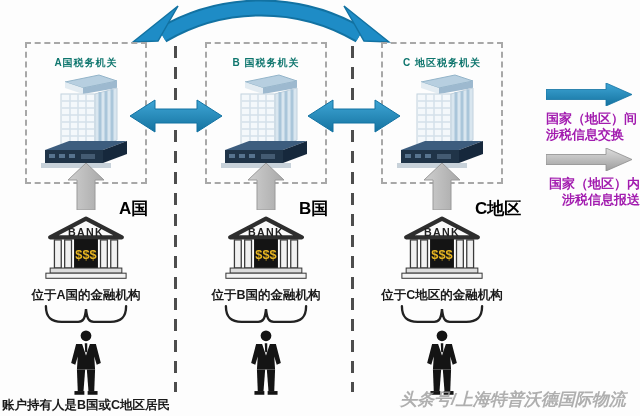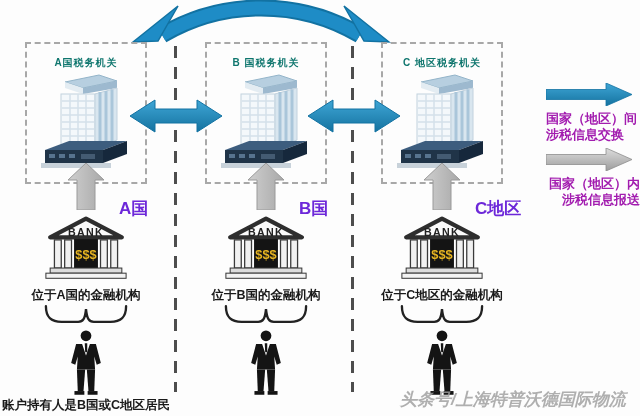"A国" .region-label { color: #6d28d9 -> #000000 }
